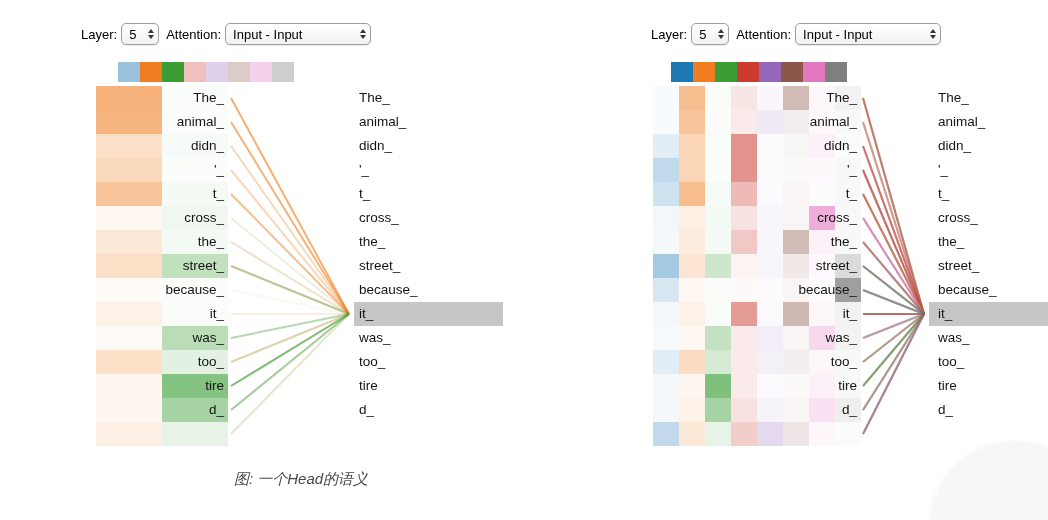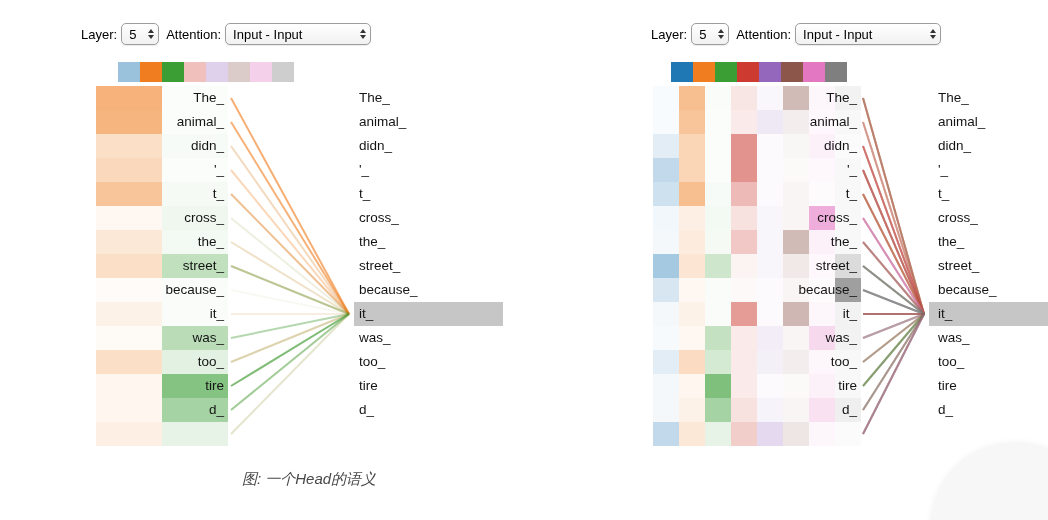"图: 一个Head的语义" .caption { left: 8px -> 0 }
